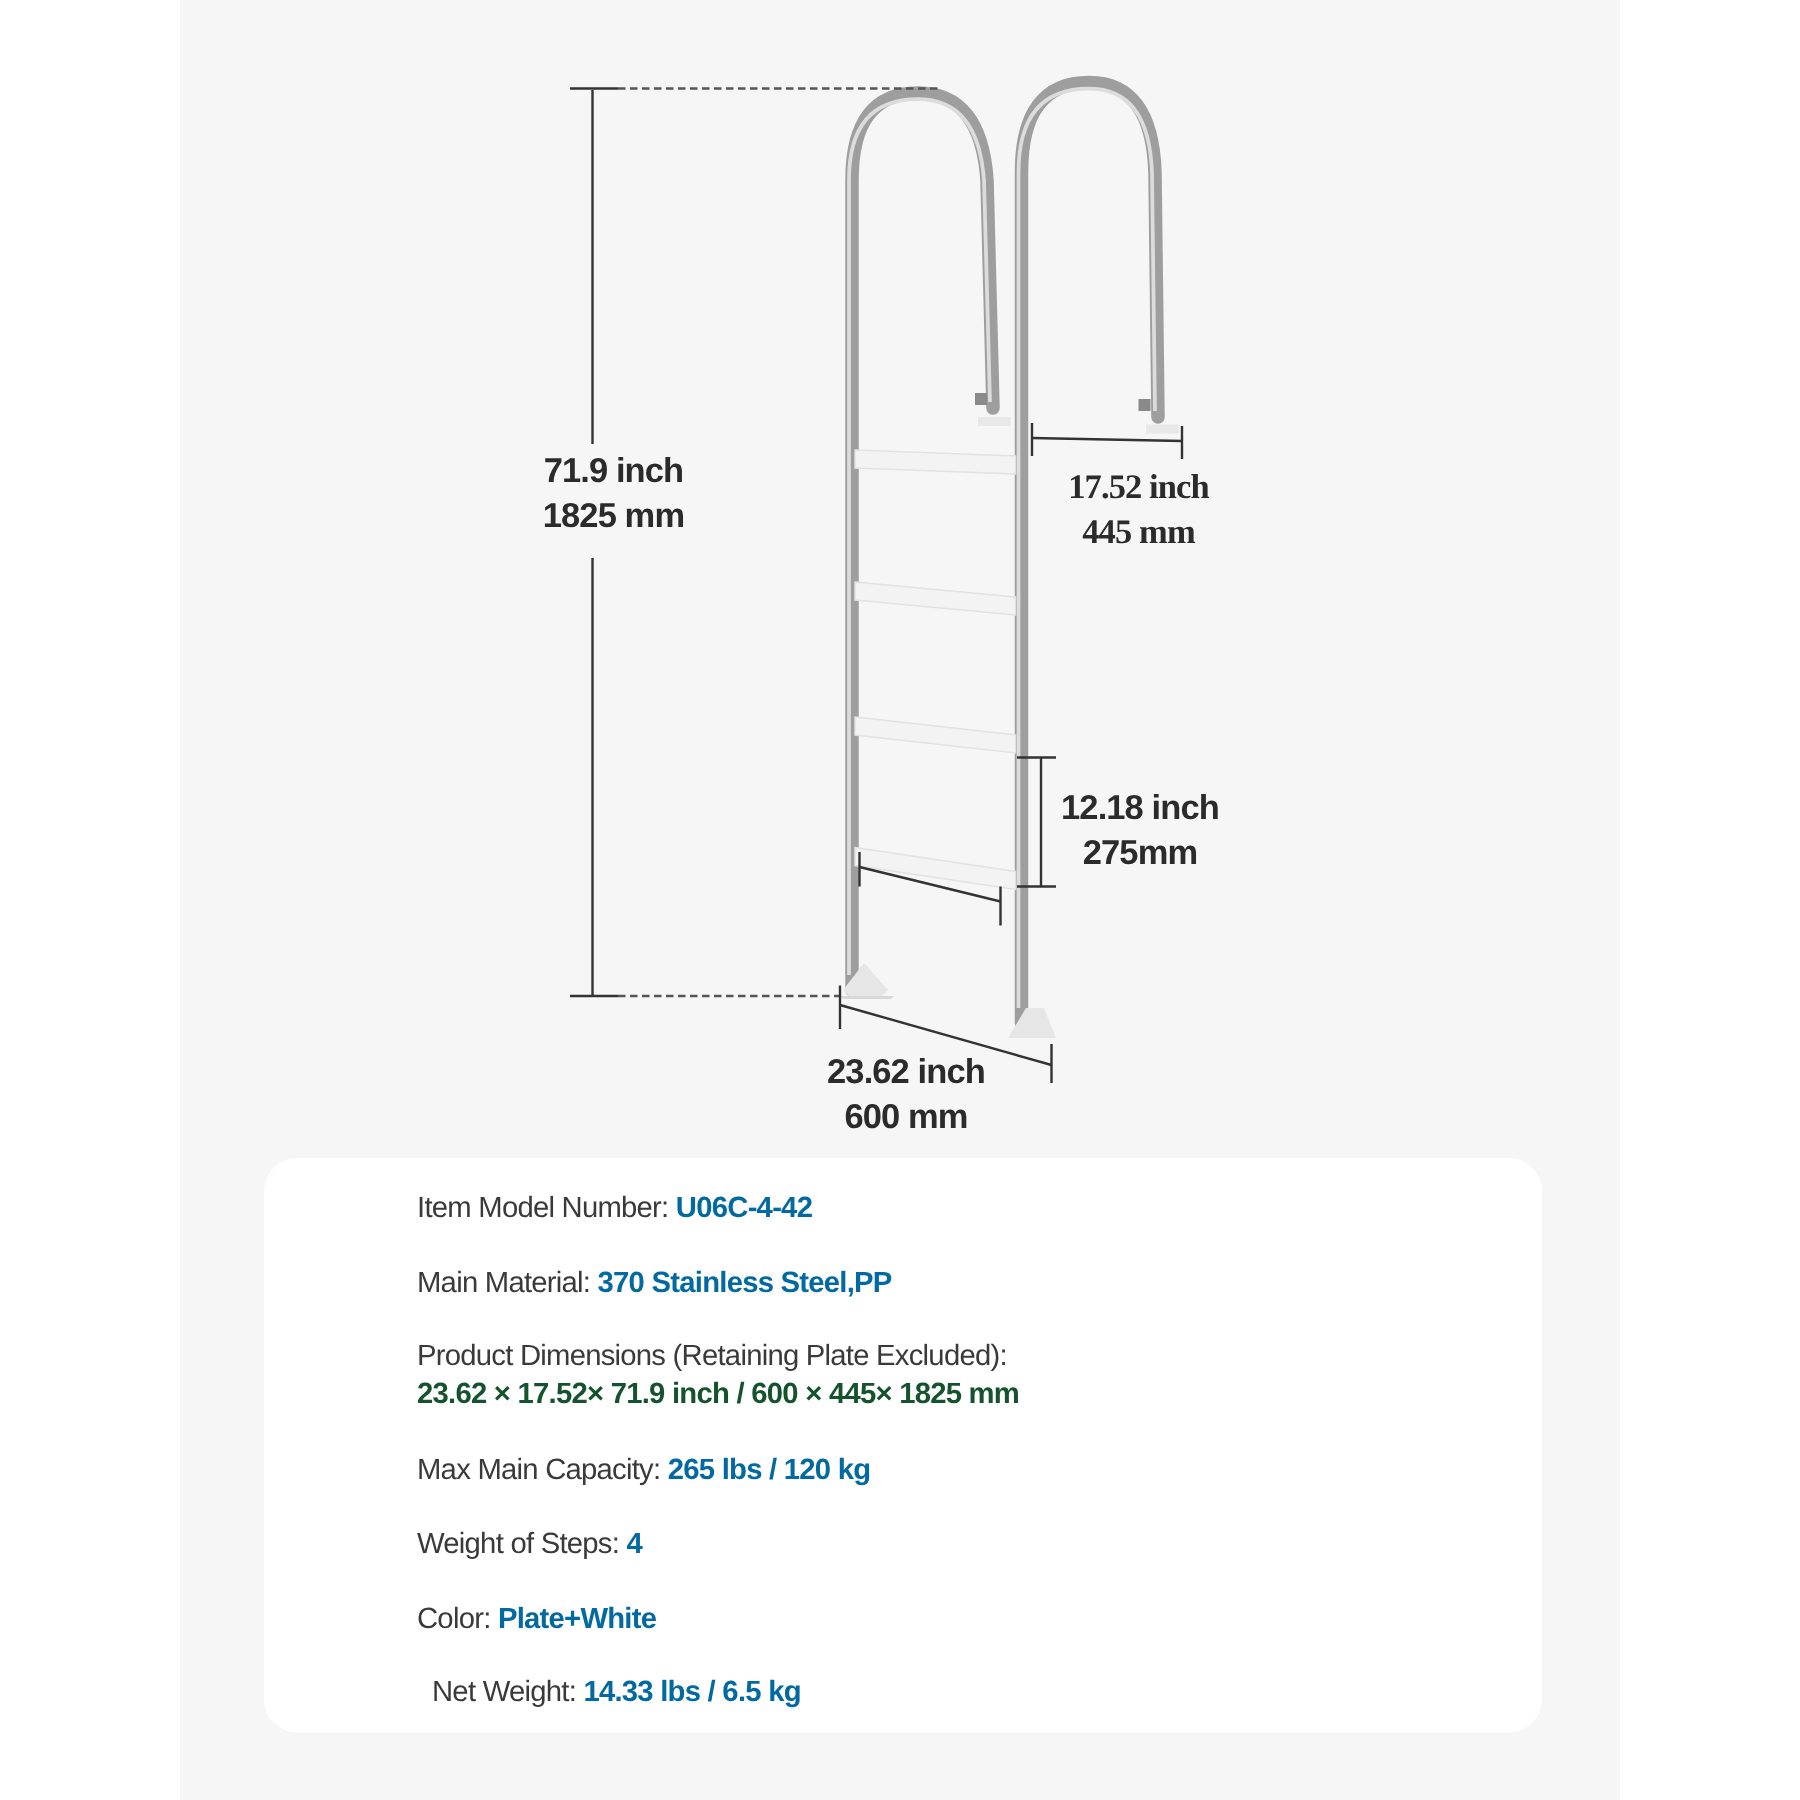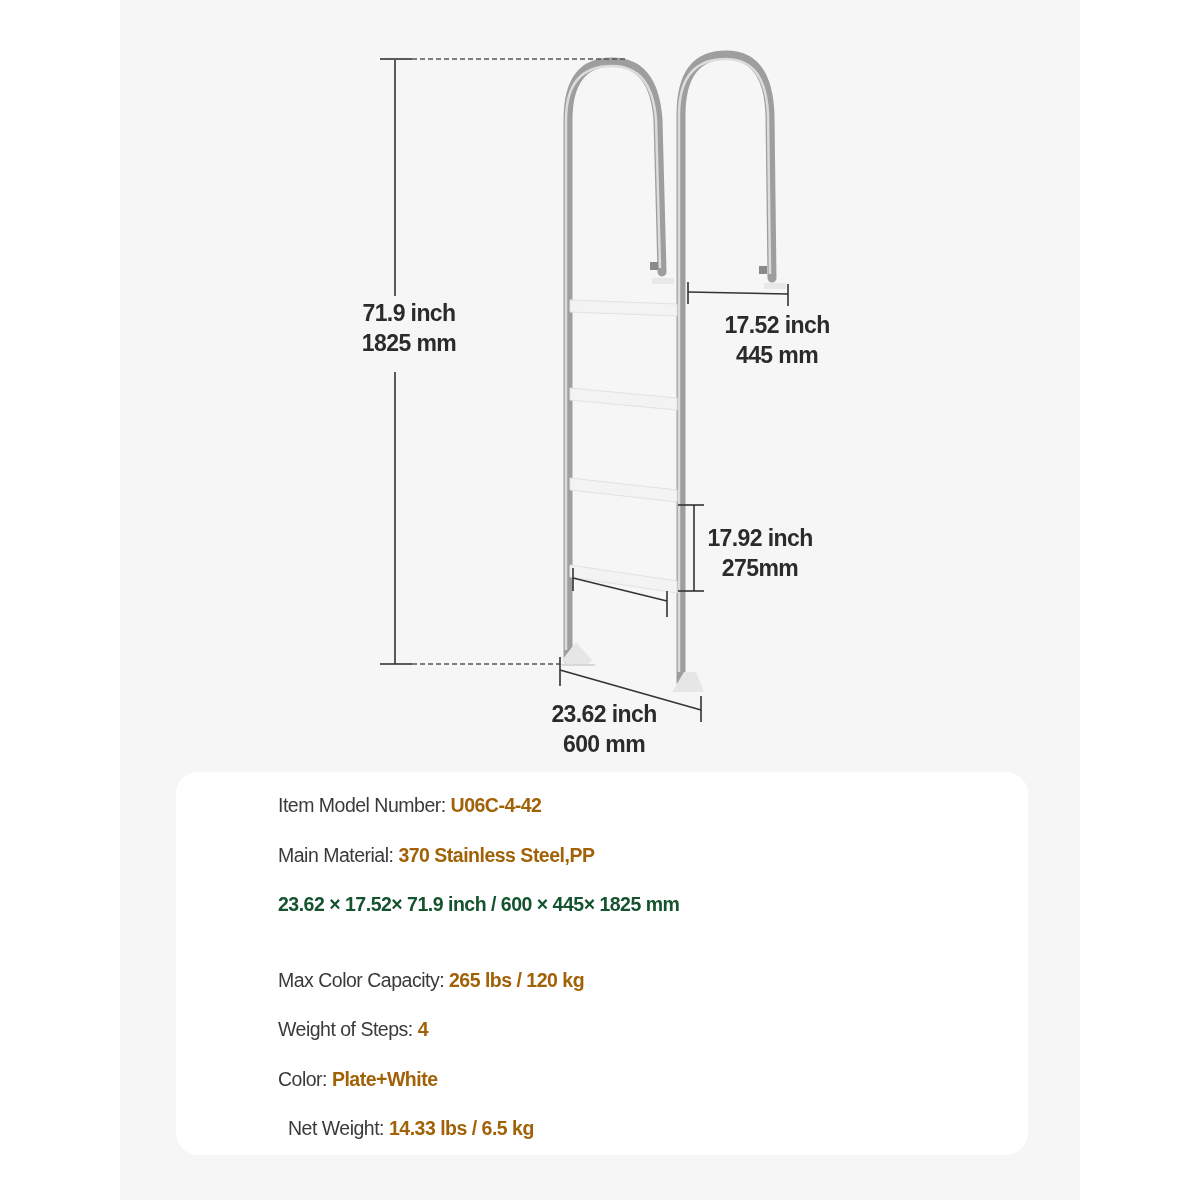"17.52 inch" div.dim-label { font-family: none -> Liberation Serif, serif; left: 670px -> 652px }
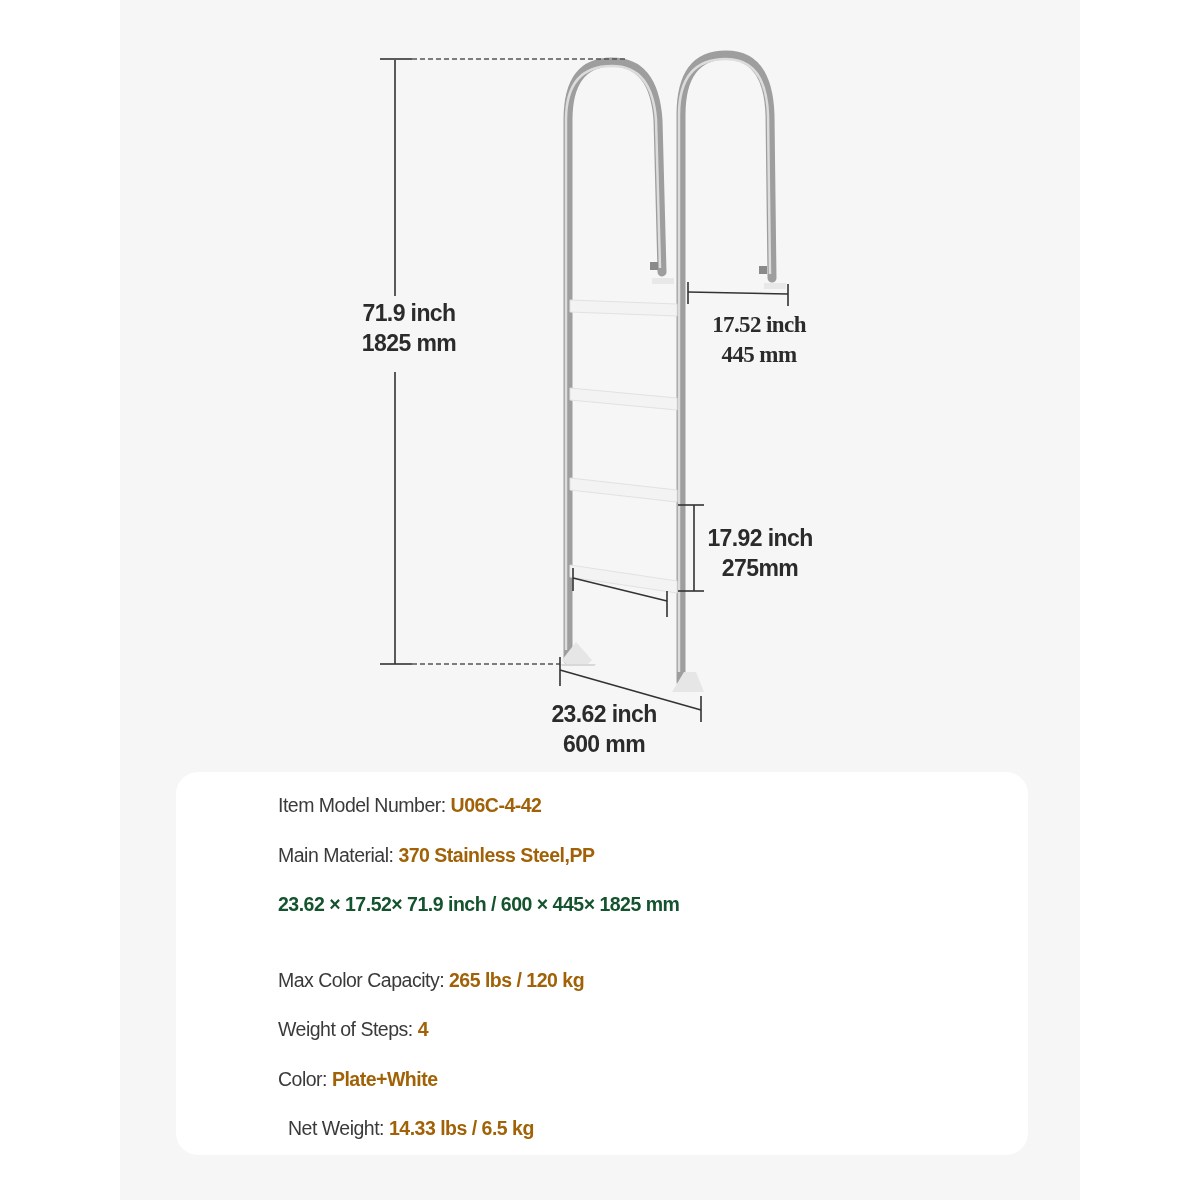"17.92 inch" div { text: 17.92 -> 12.18 }
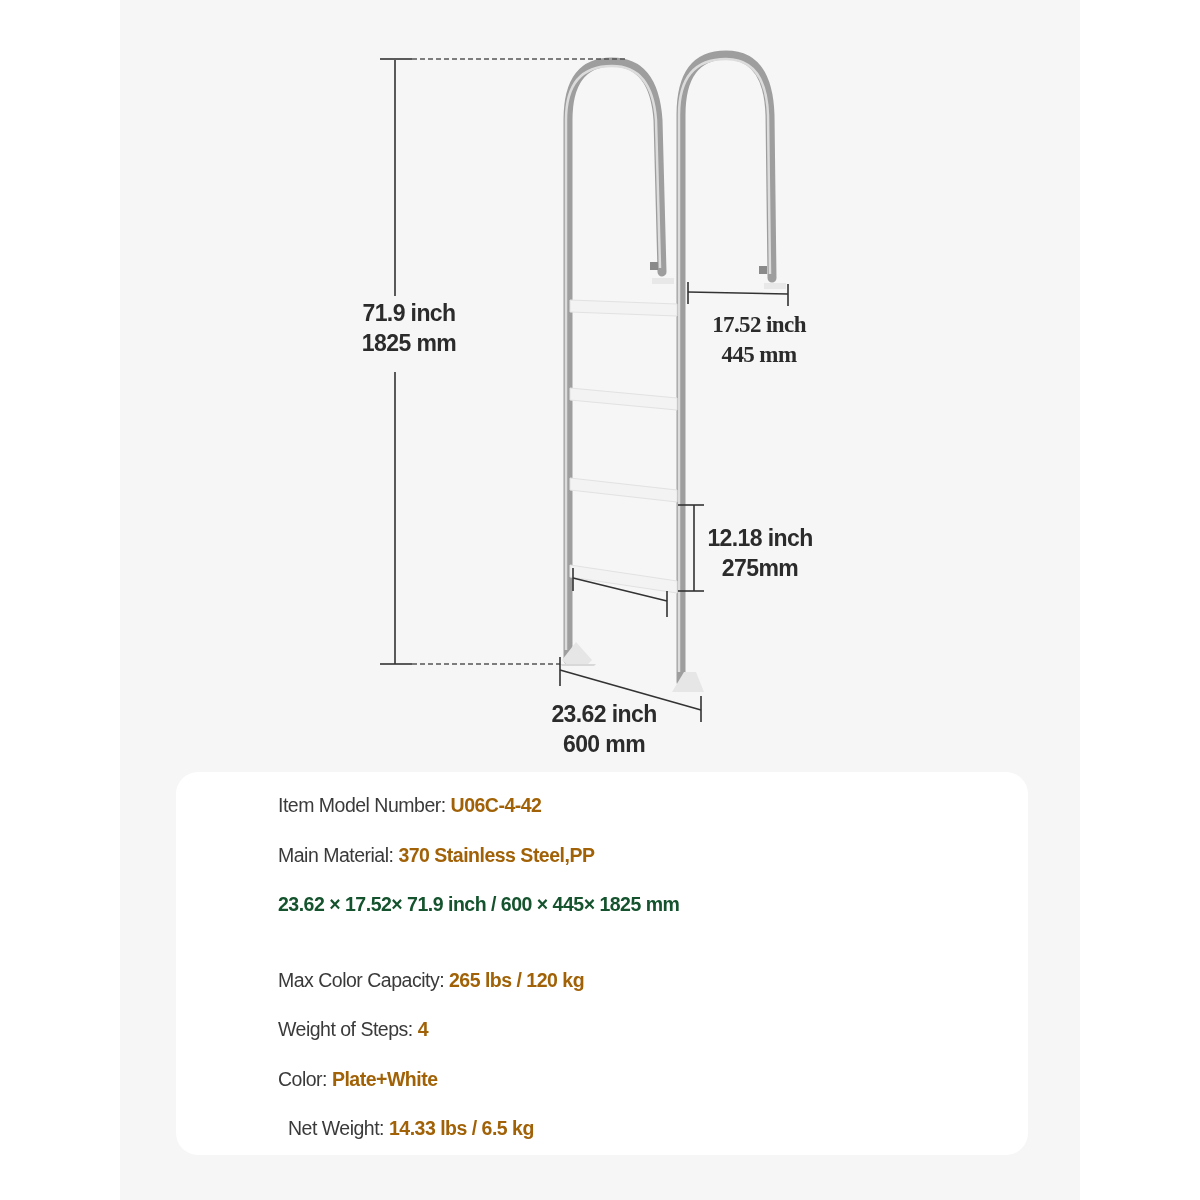"U06C-4-42" .spec .val { color: #a16207 -> #0369a1 }
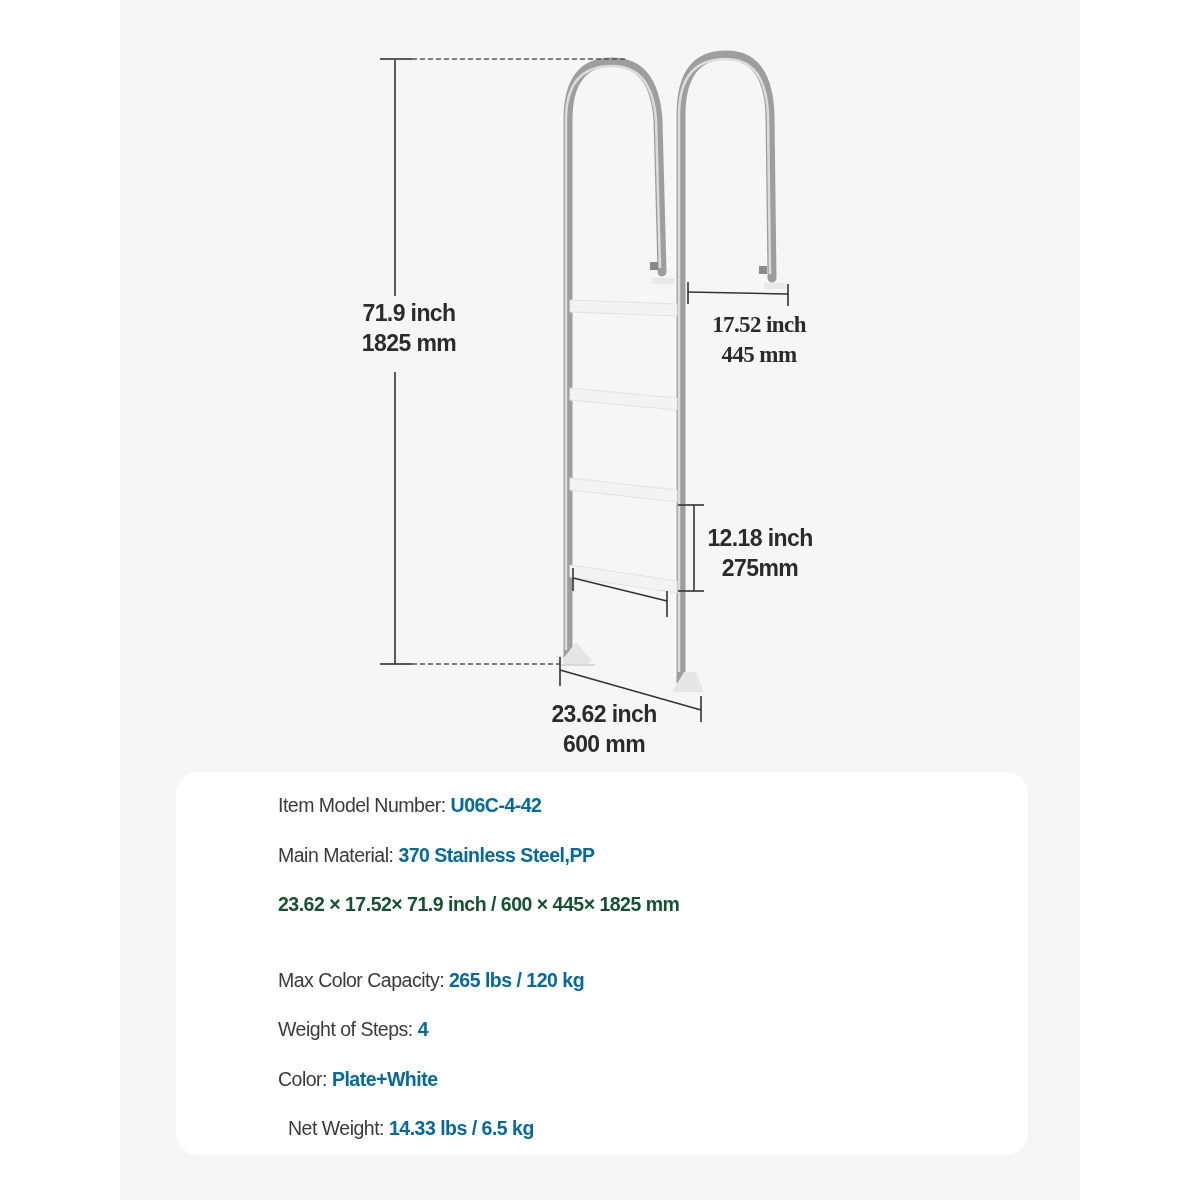"Product Dimensions (Retaining Plate" span { html: none -> <span>Product Dimensions (Retaining Plate Excluded):</span> }
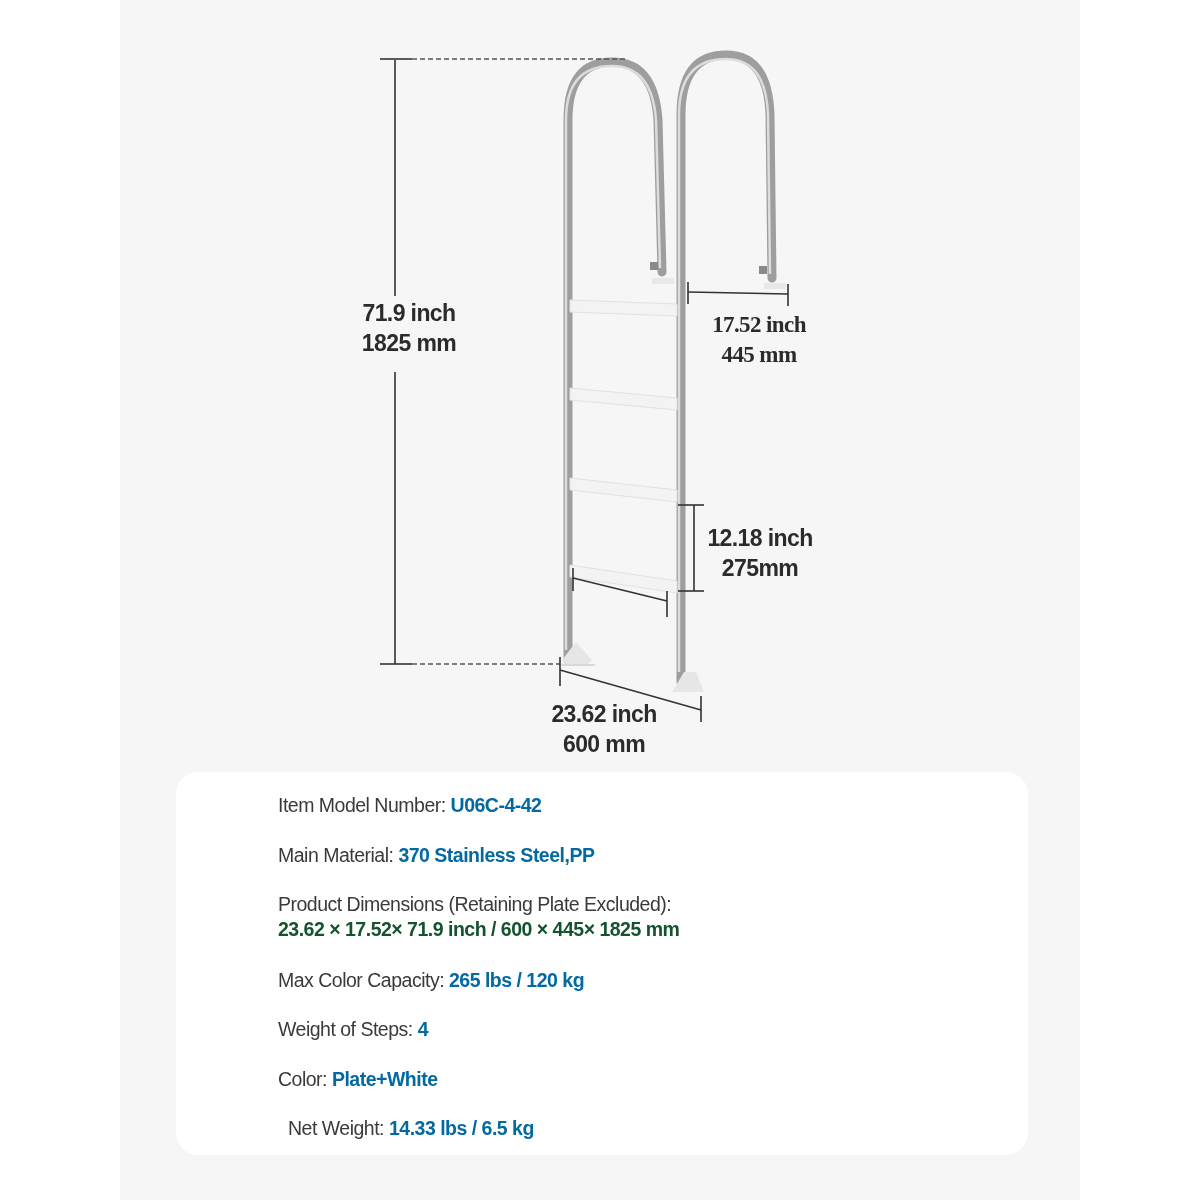"Max Color Capacity:" span { text: Color -> Main }
